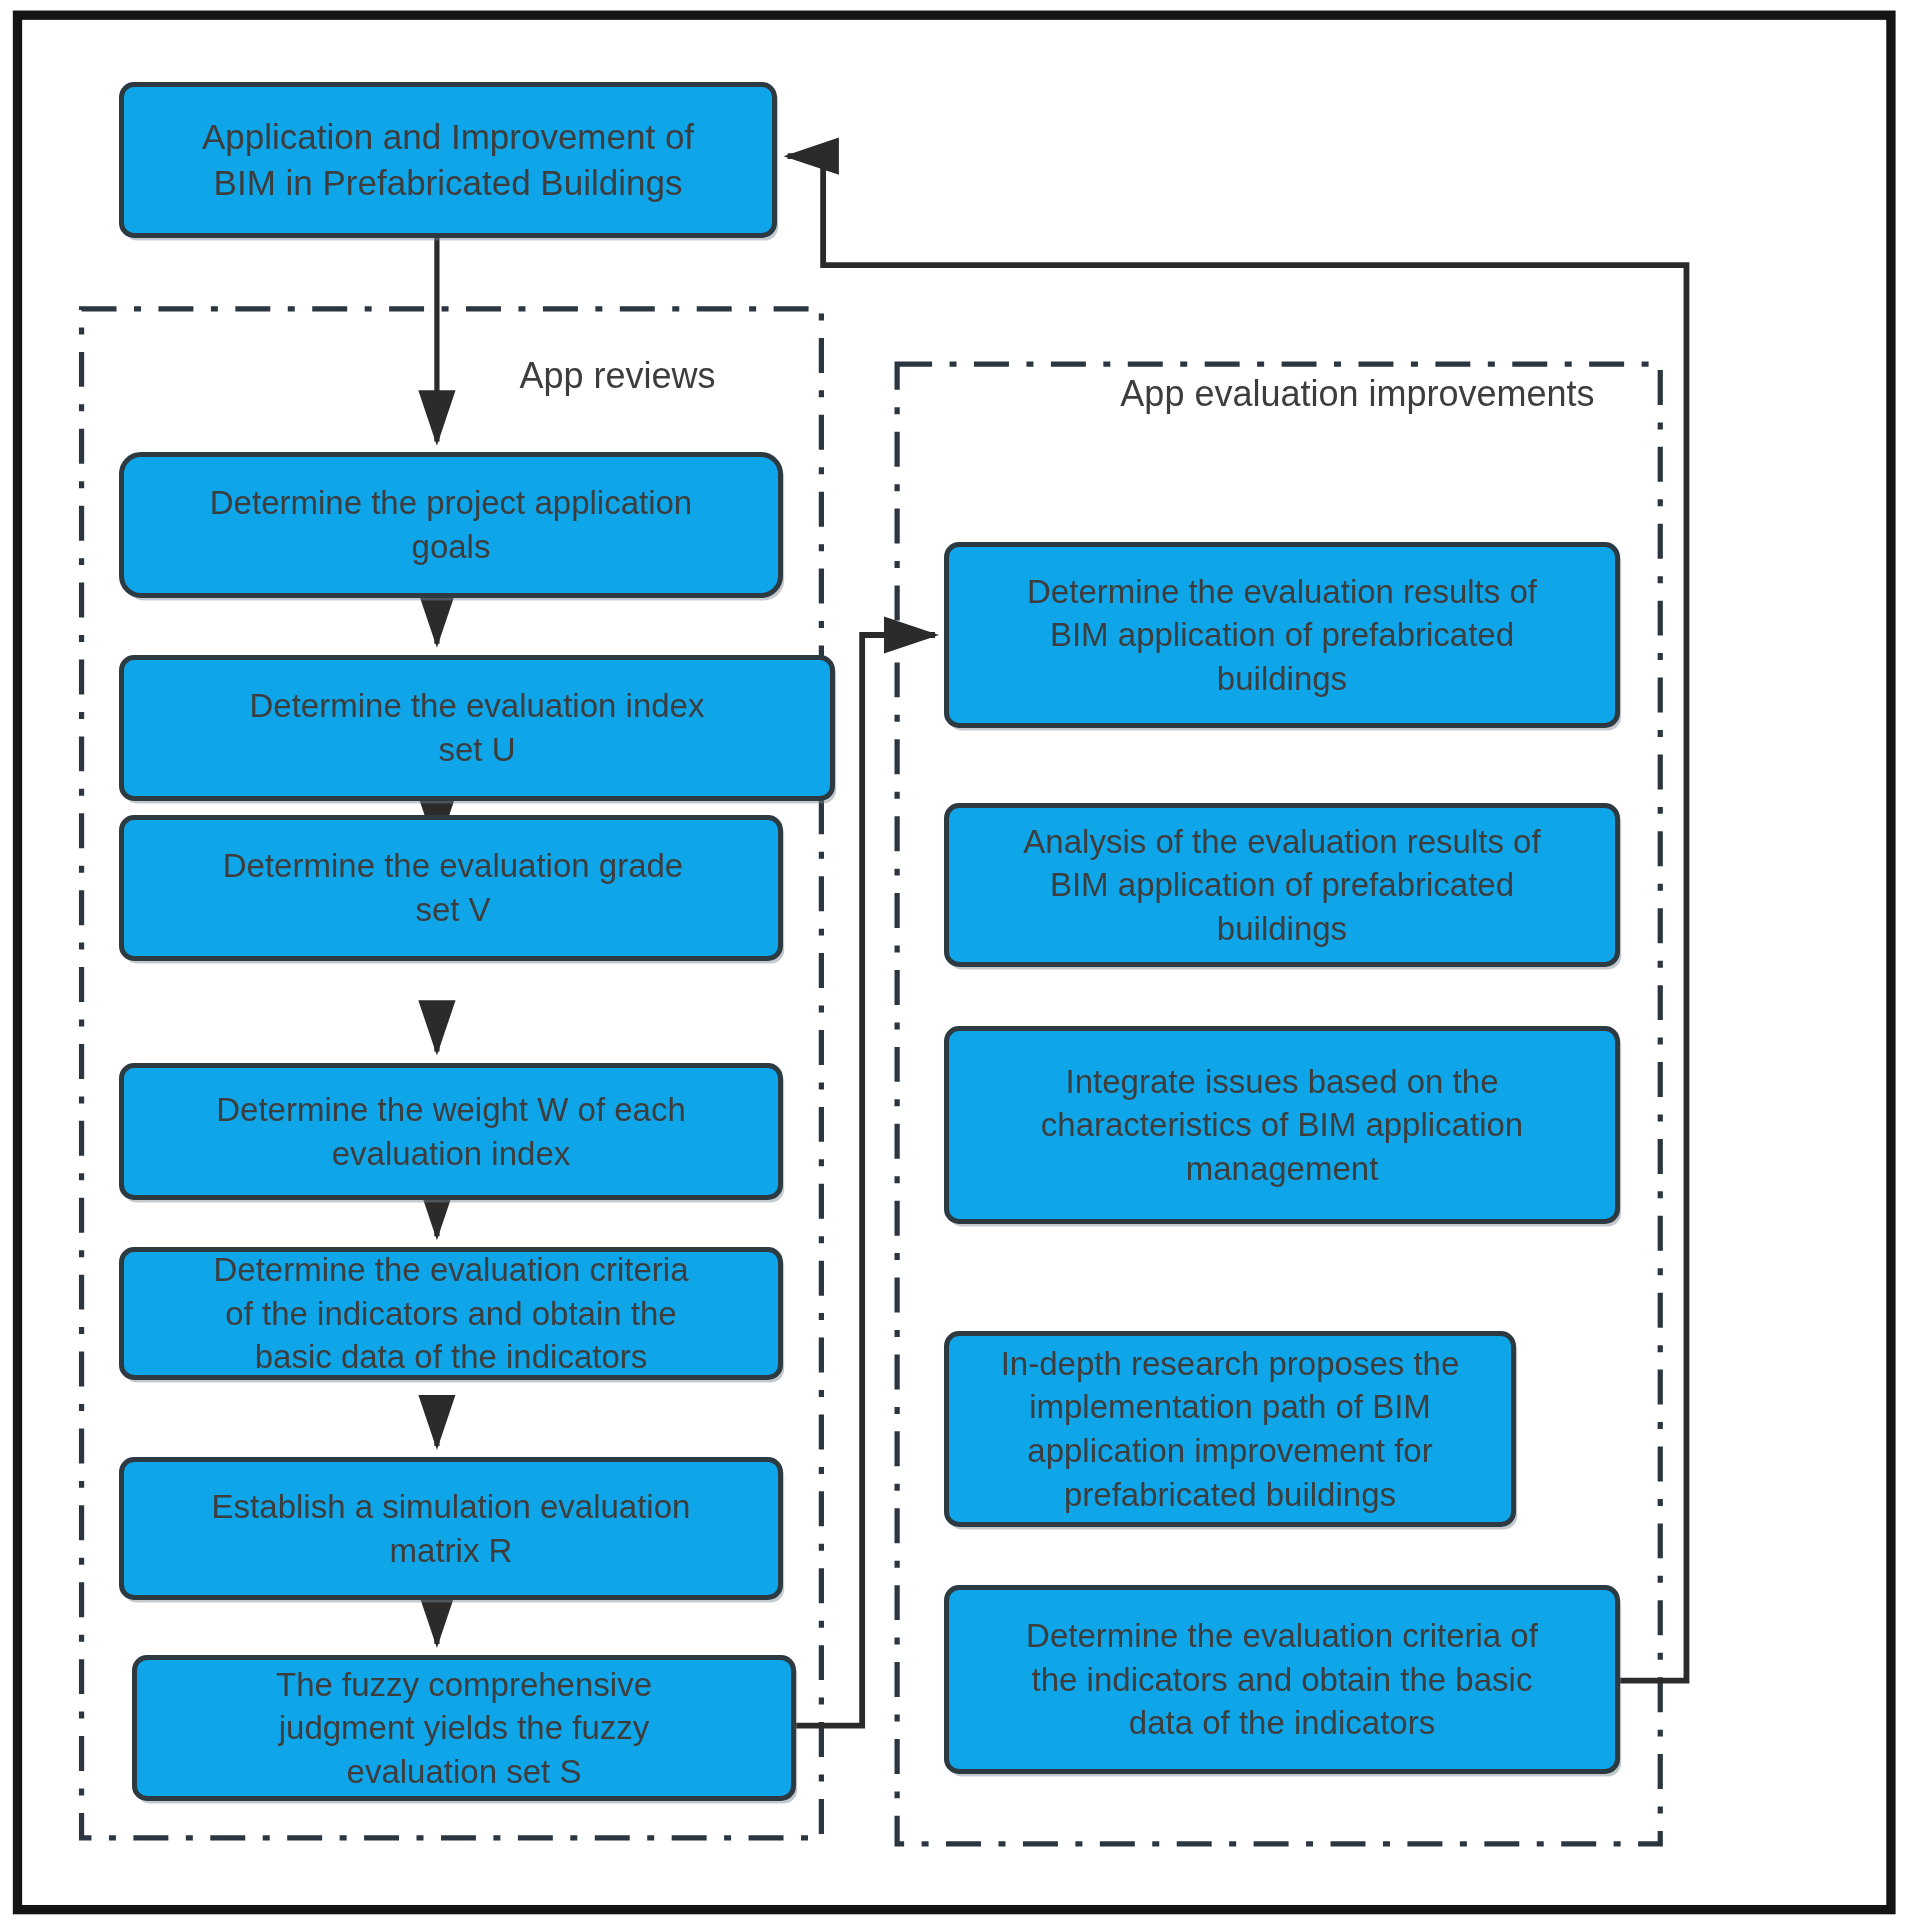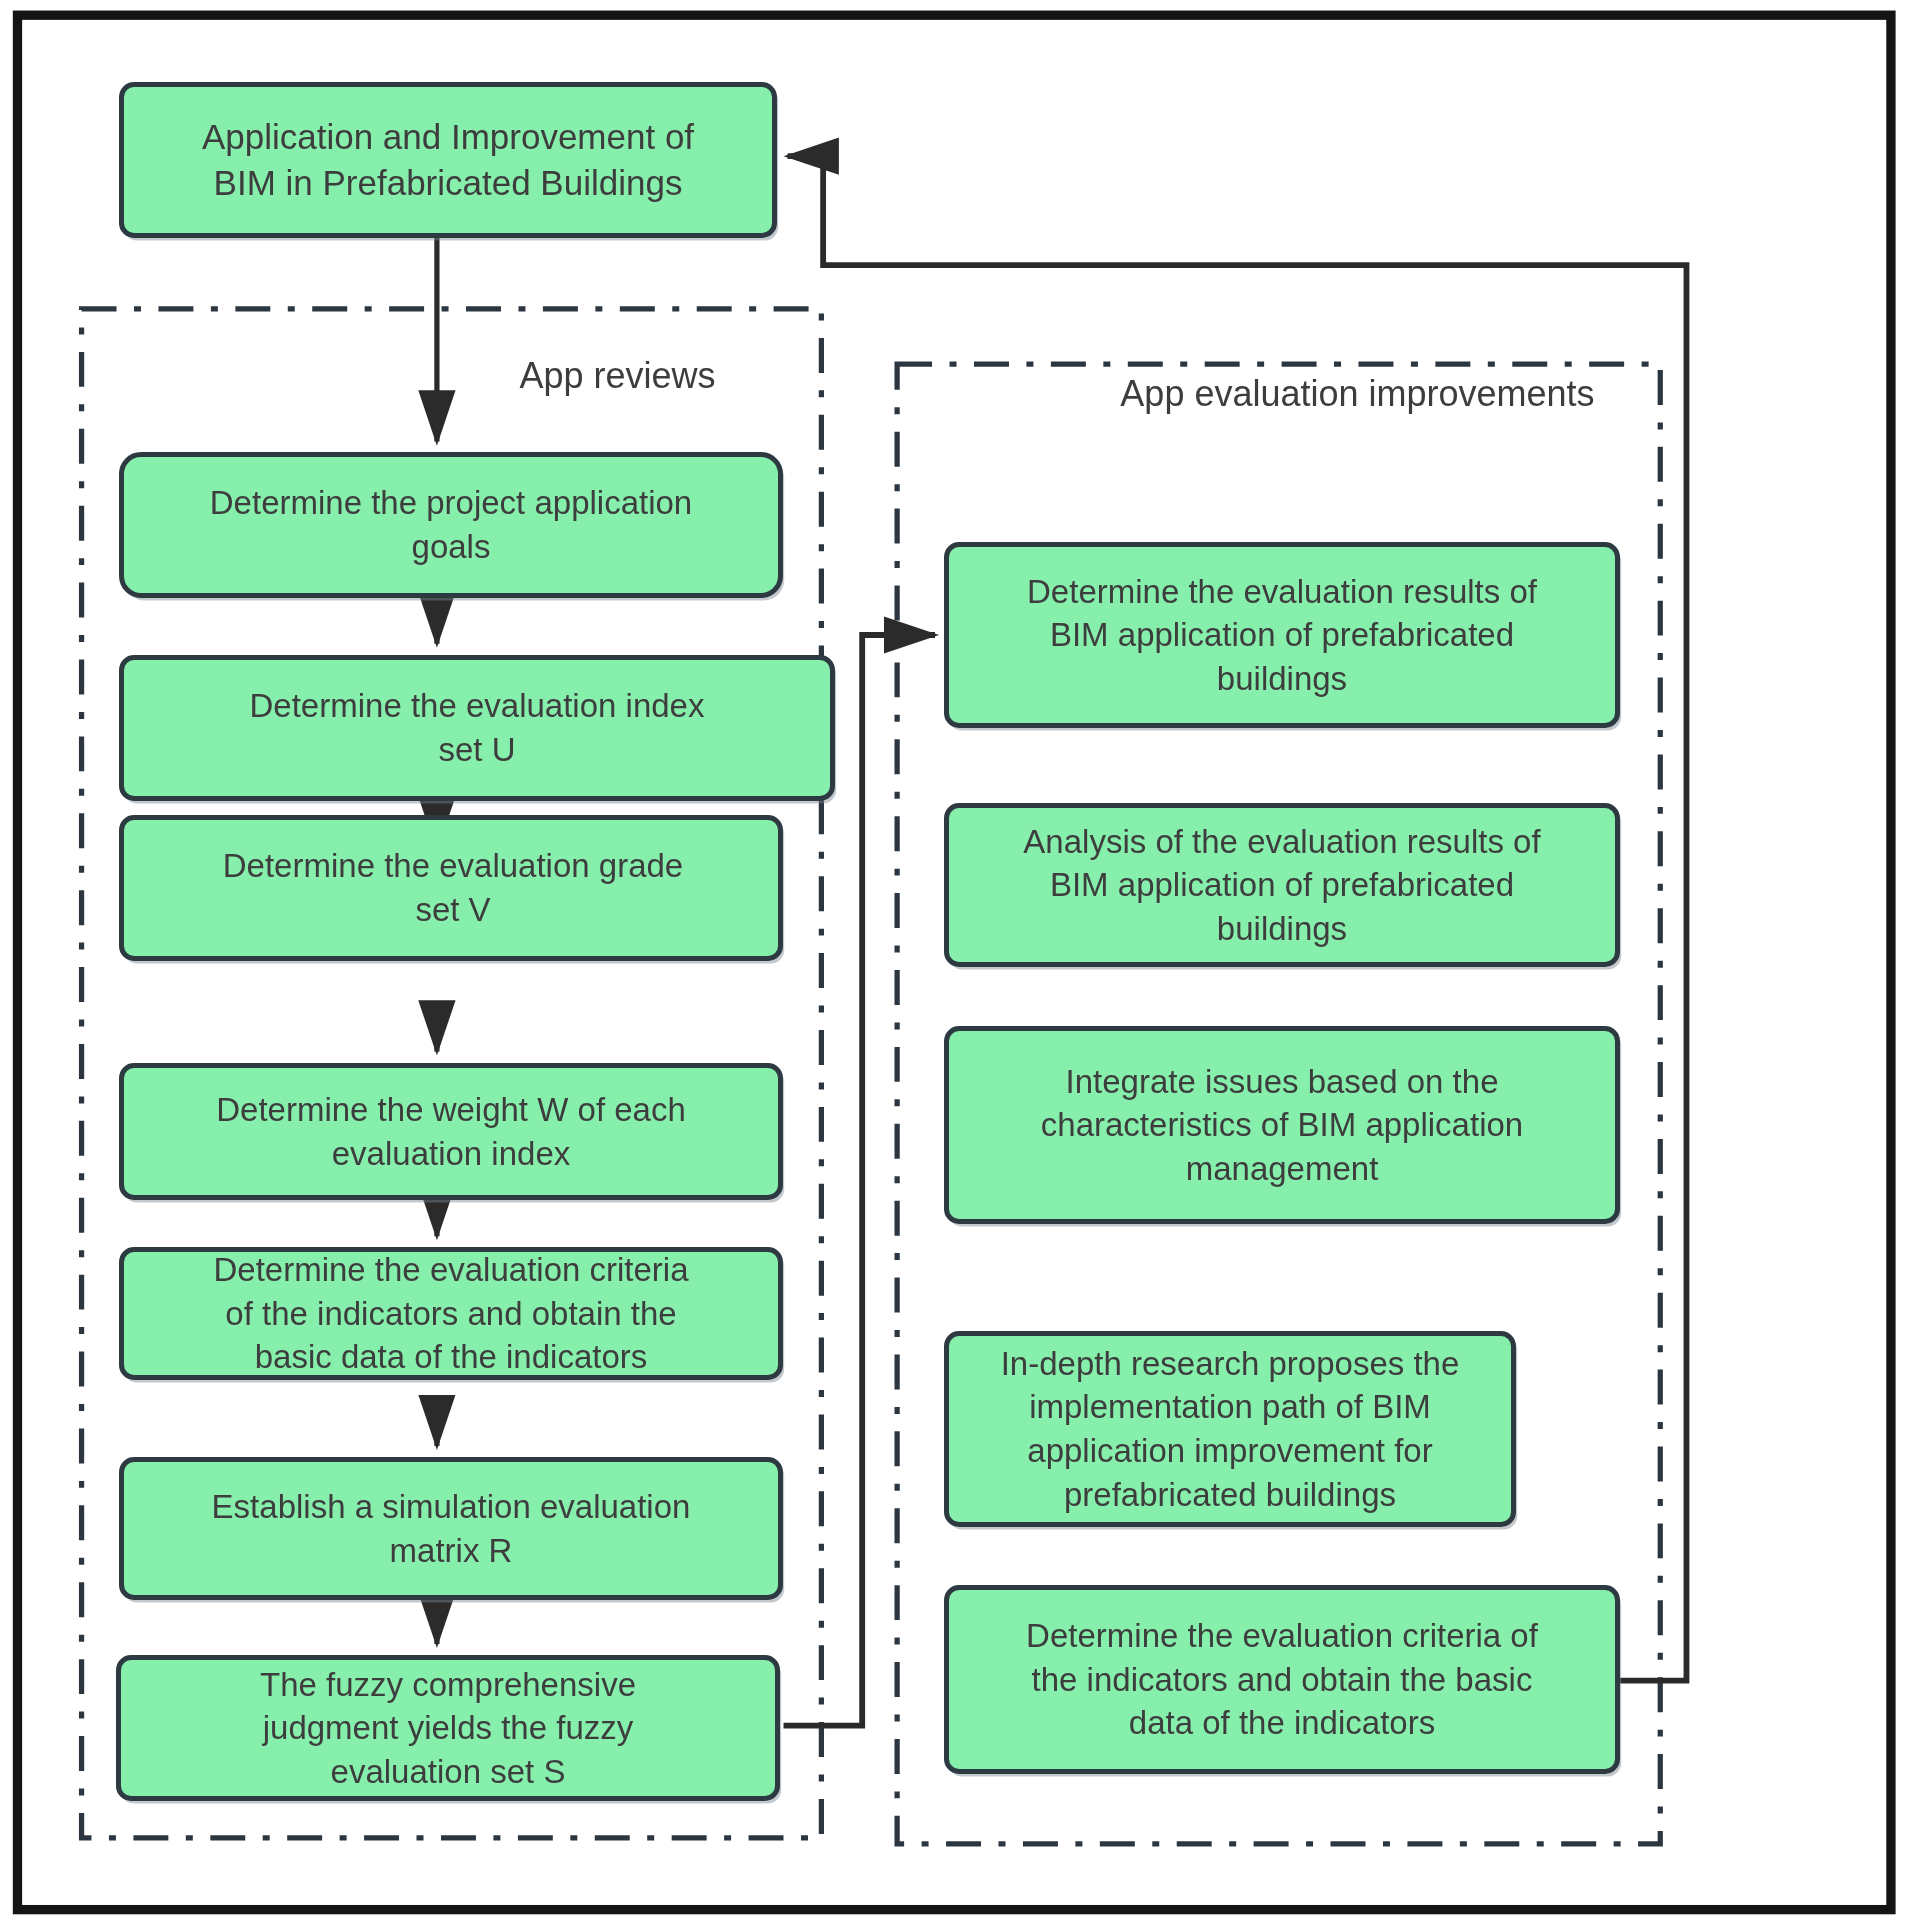"Application and Improvement of" .node { background: #86efac -> #0ea5e9 }
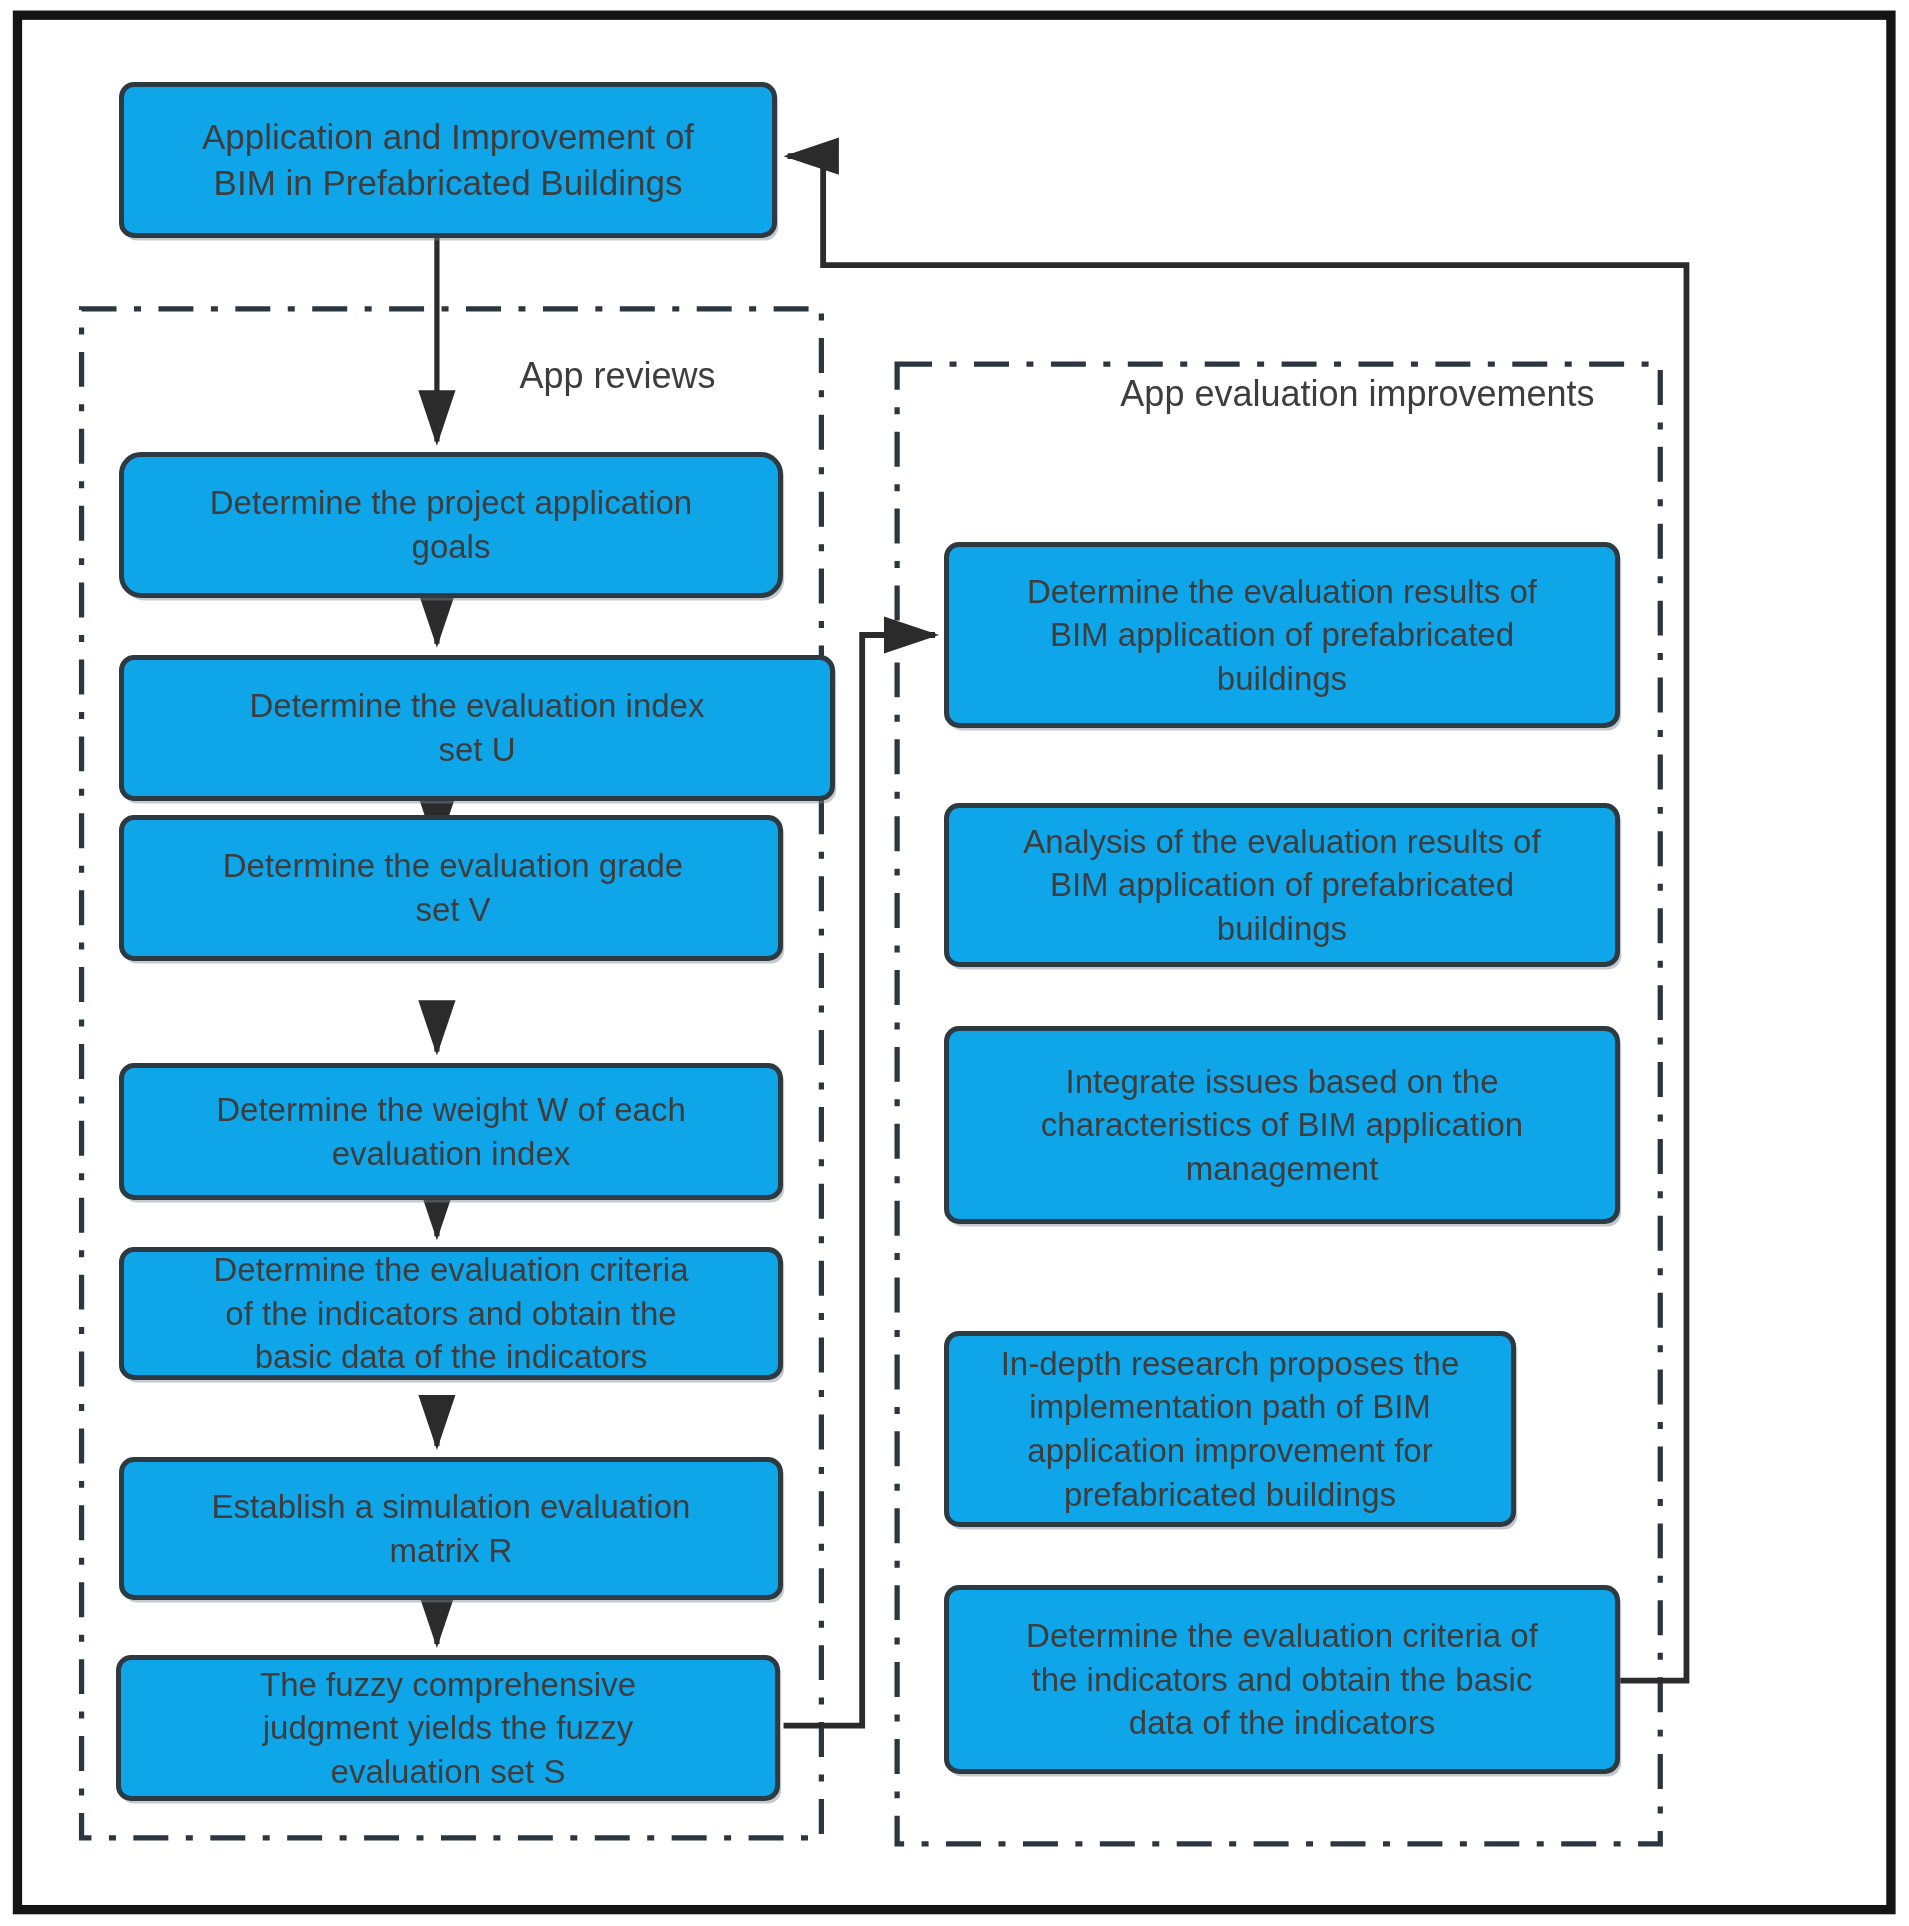"The fuzzy comprehensive" div.node { left: 116px -> 132px }
